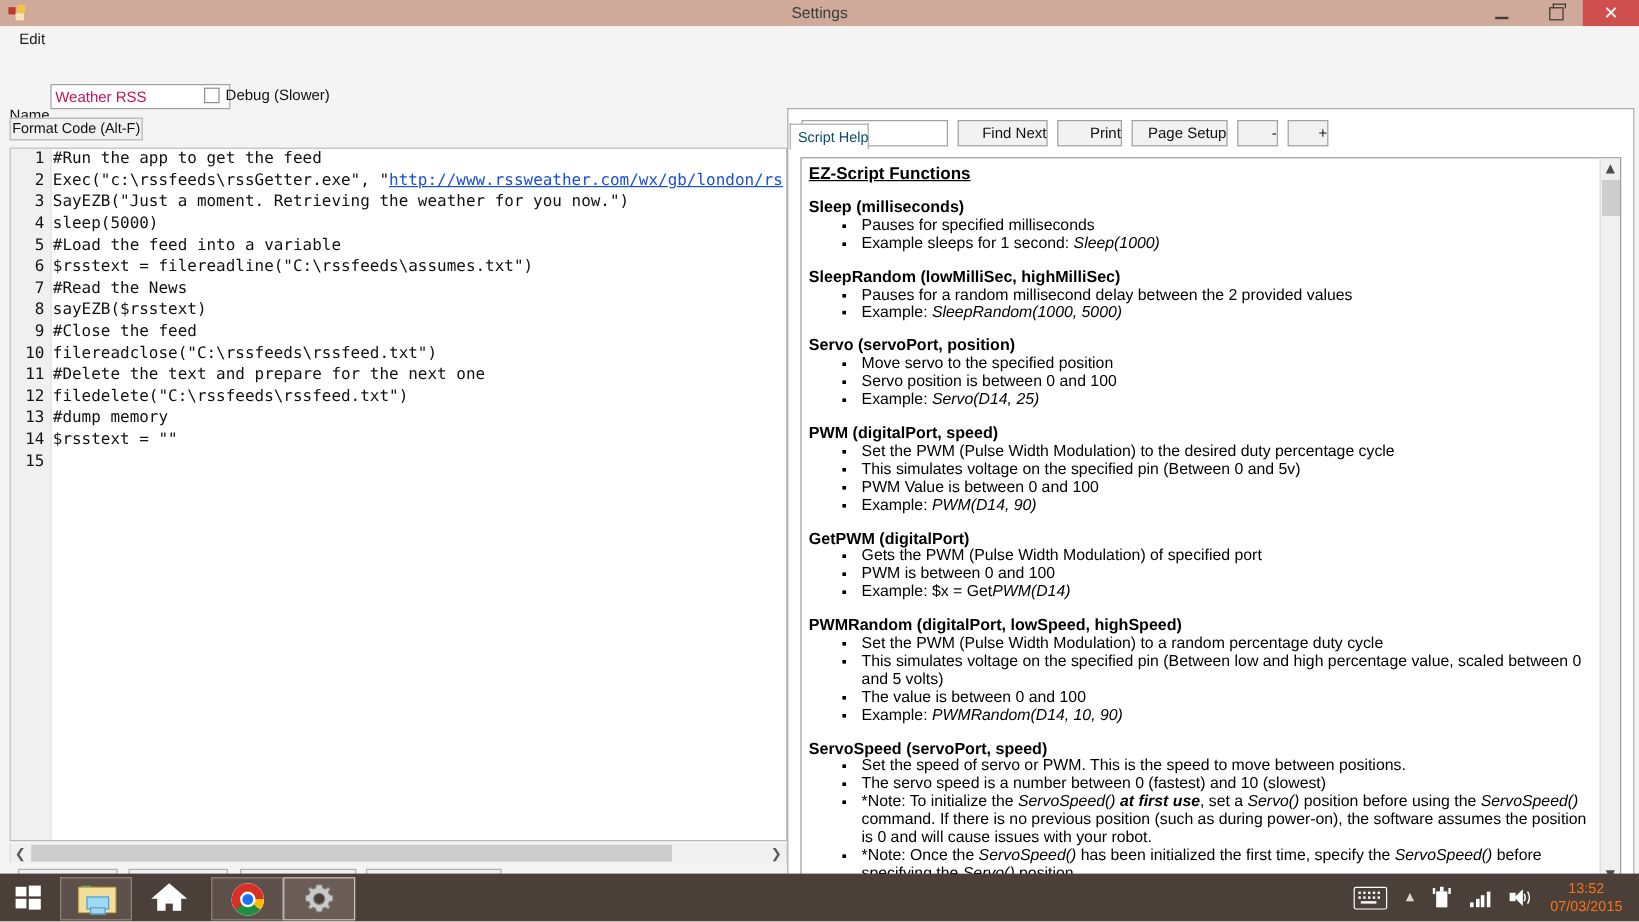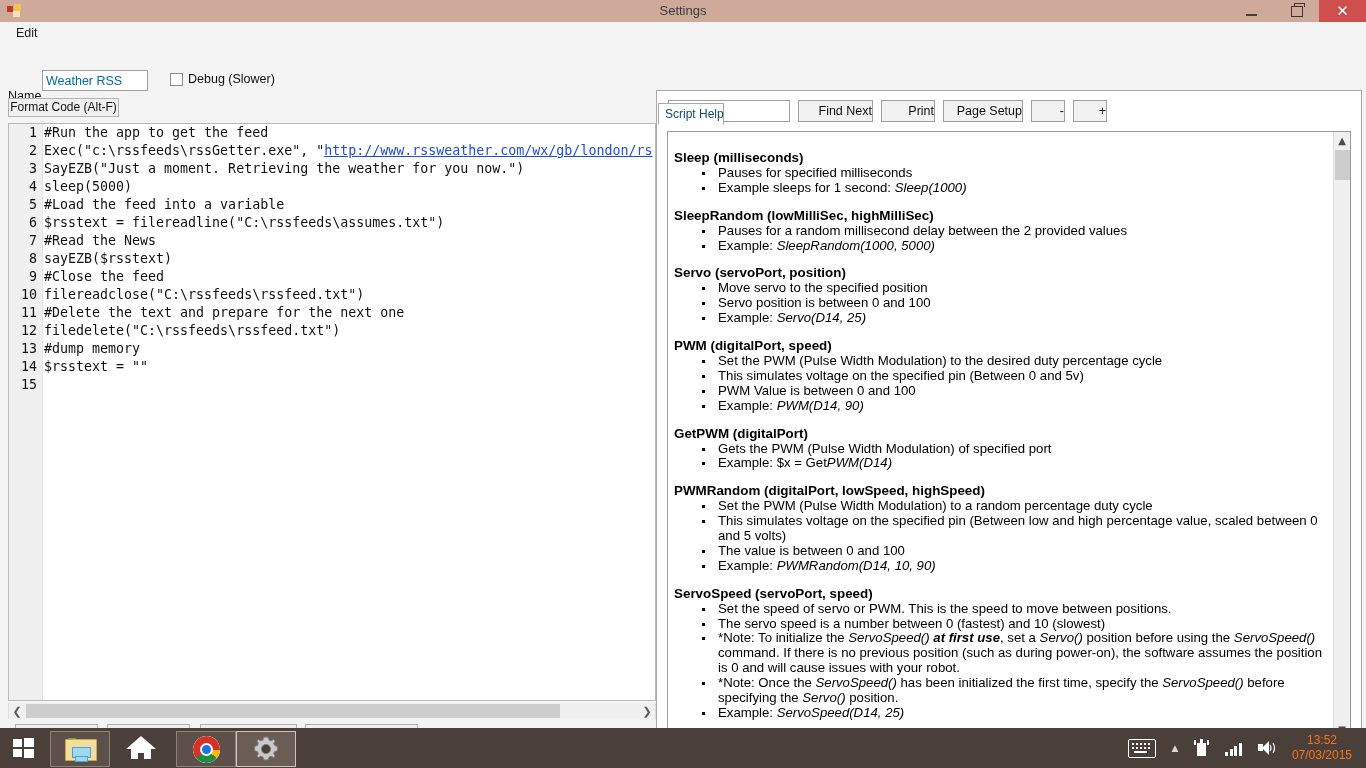"Weather RSS" .name-input { color: #0369a1 -> #be185d; width: 106px -> 150px }
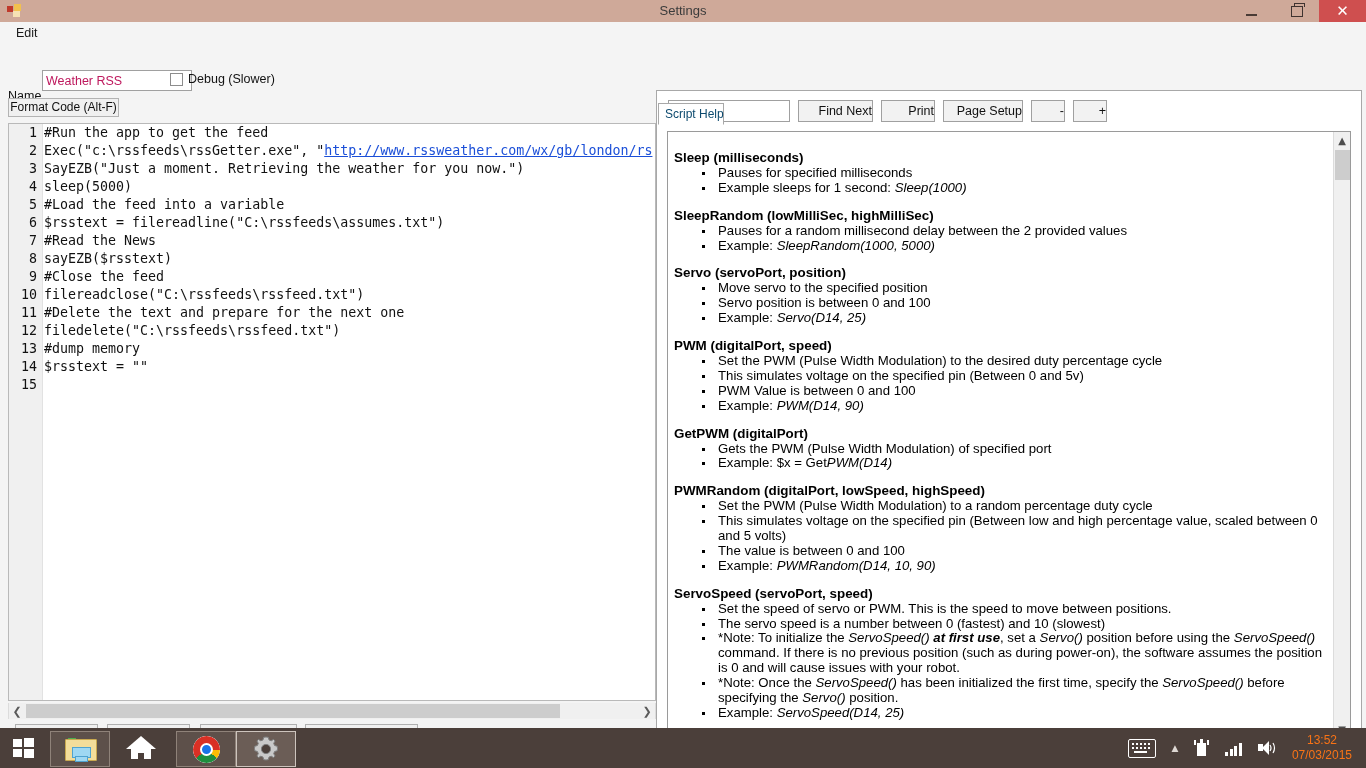"EZ-Script Functions" div.h-title { html: none -> <div>EZ-Script Functions</div> }
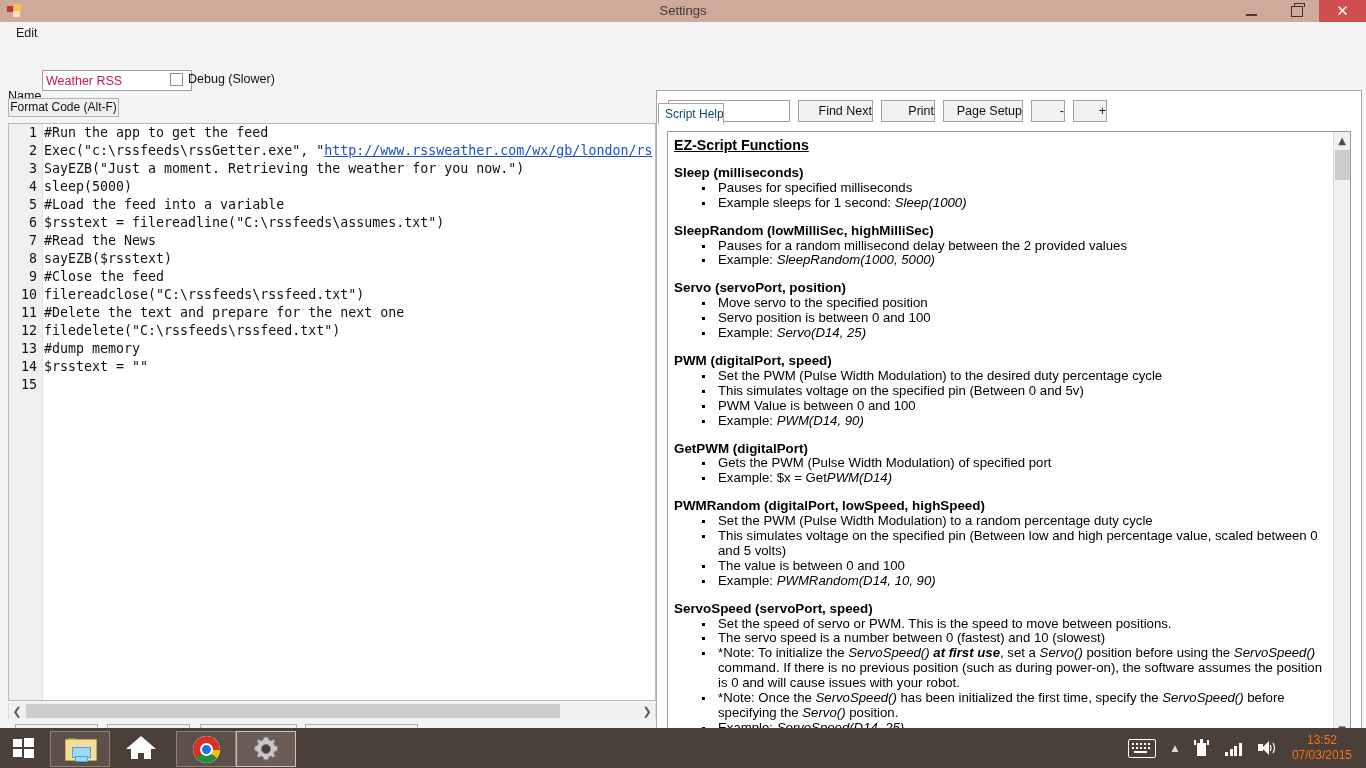"PWM is between 0 and" li { html: none -> <li>PWM is between 0 and 100</li> }
